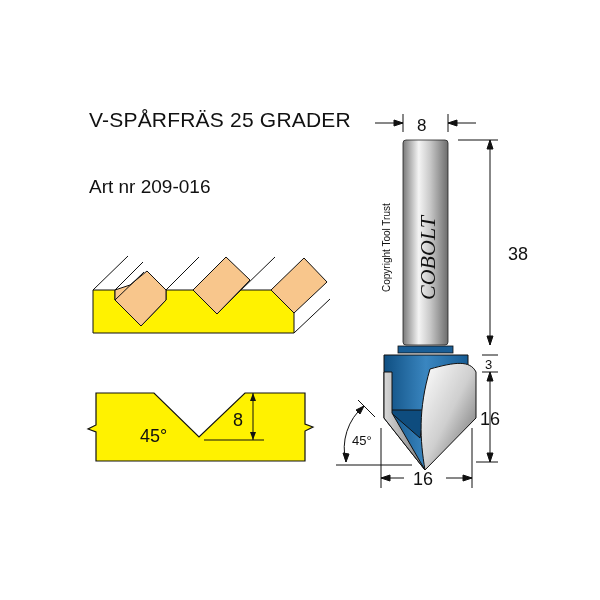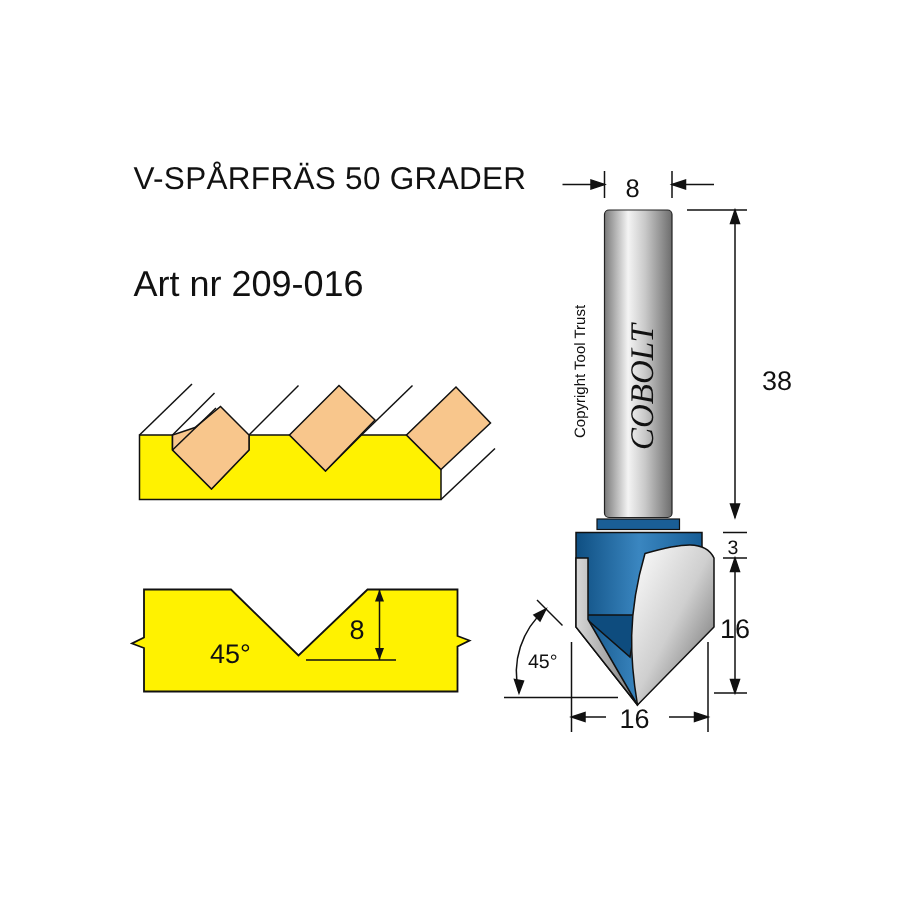"V-SPÅRFRÄS 50 GRADER" div.title { text: 50 -> 25 }
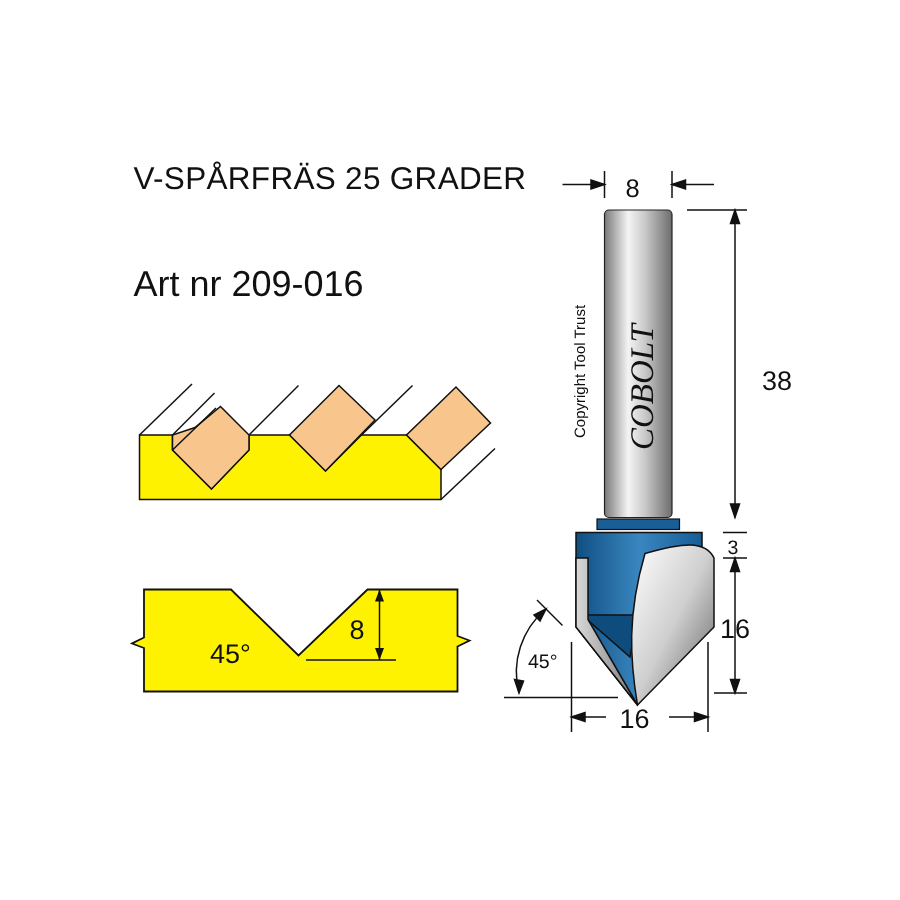"Art nr 209-016" .artnr { font-size: 24px -> 19px }
